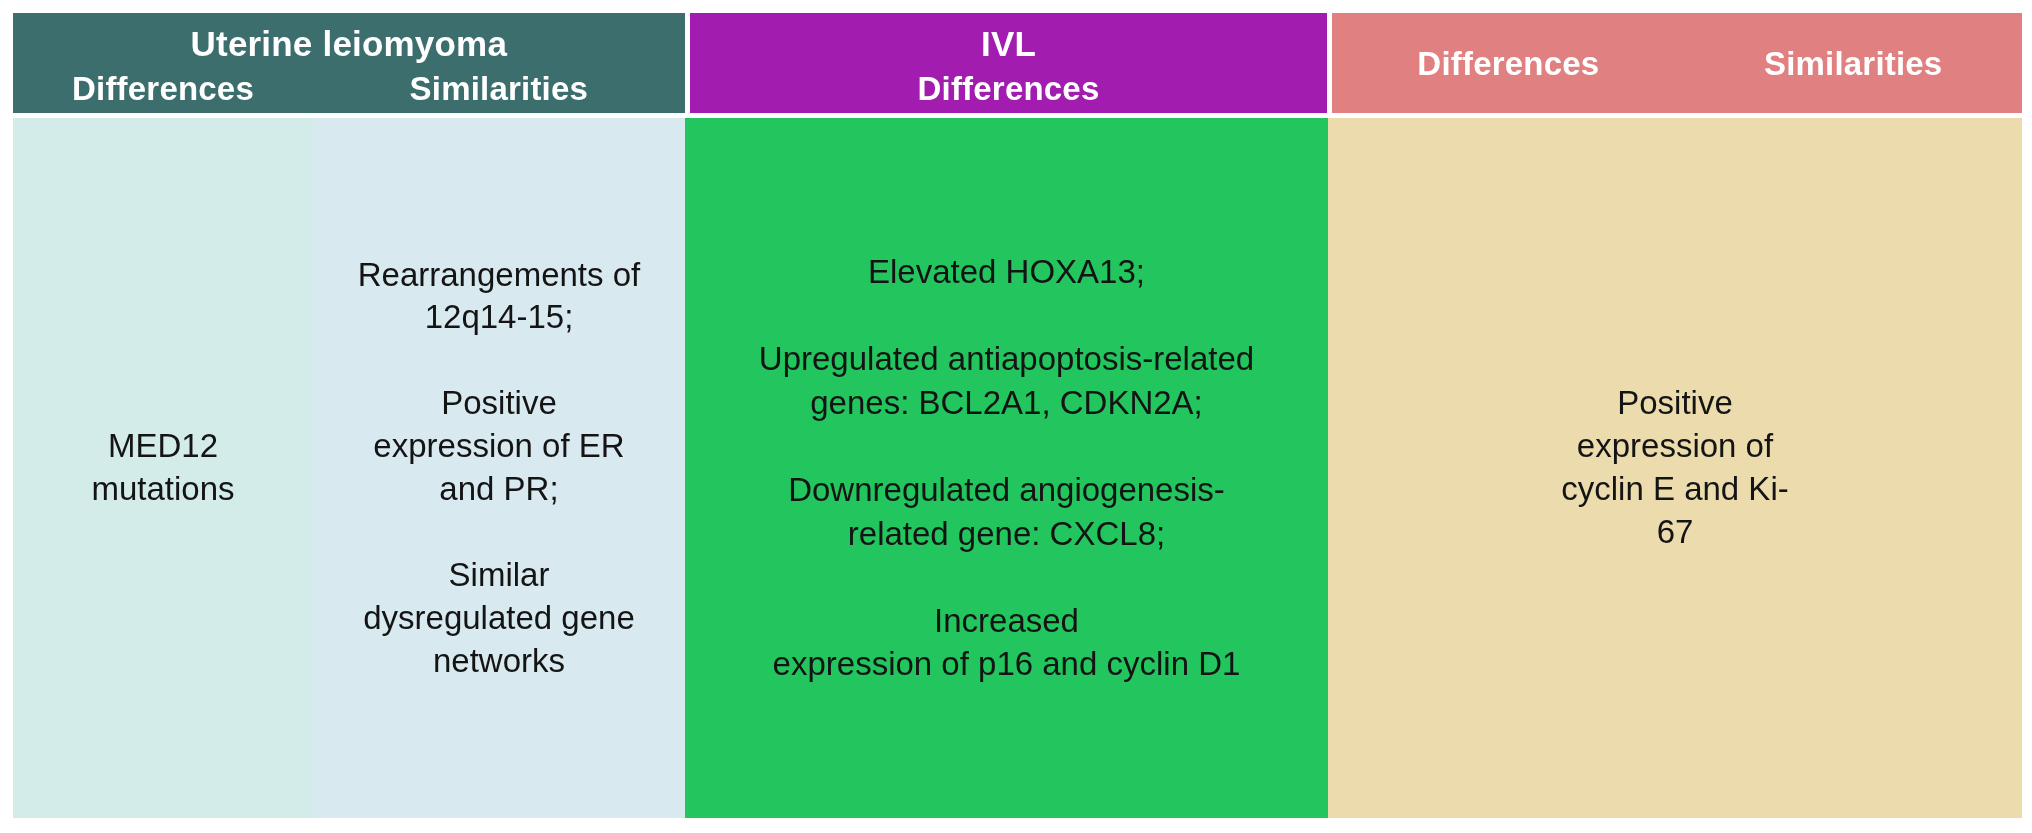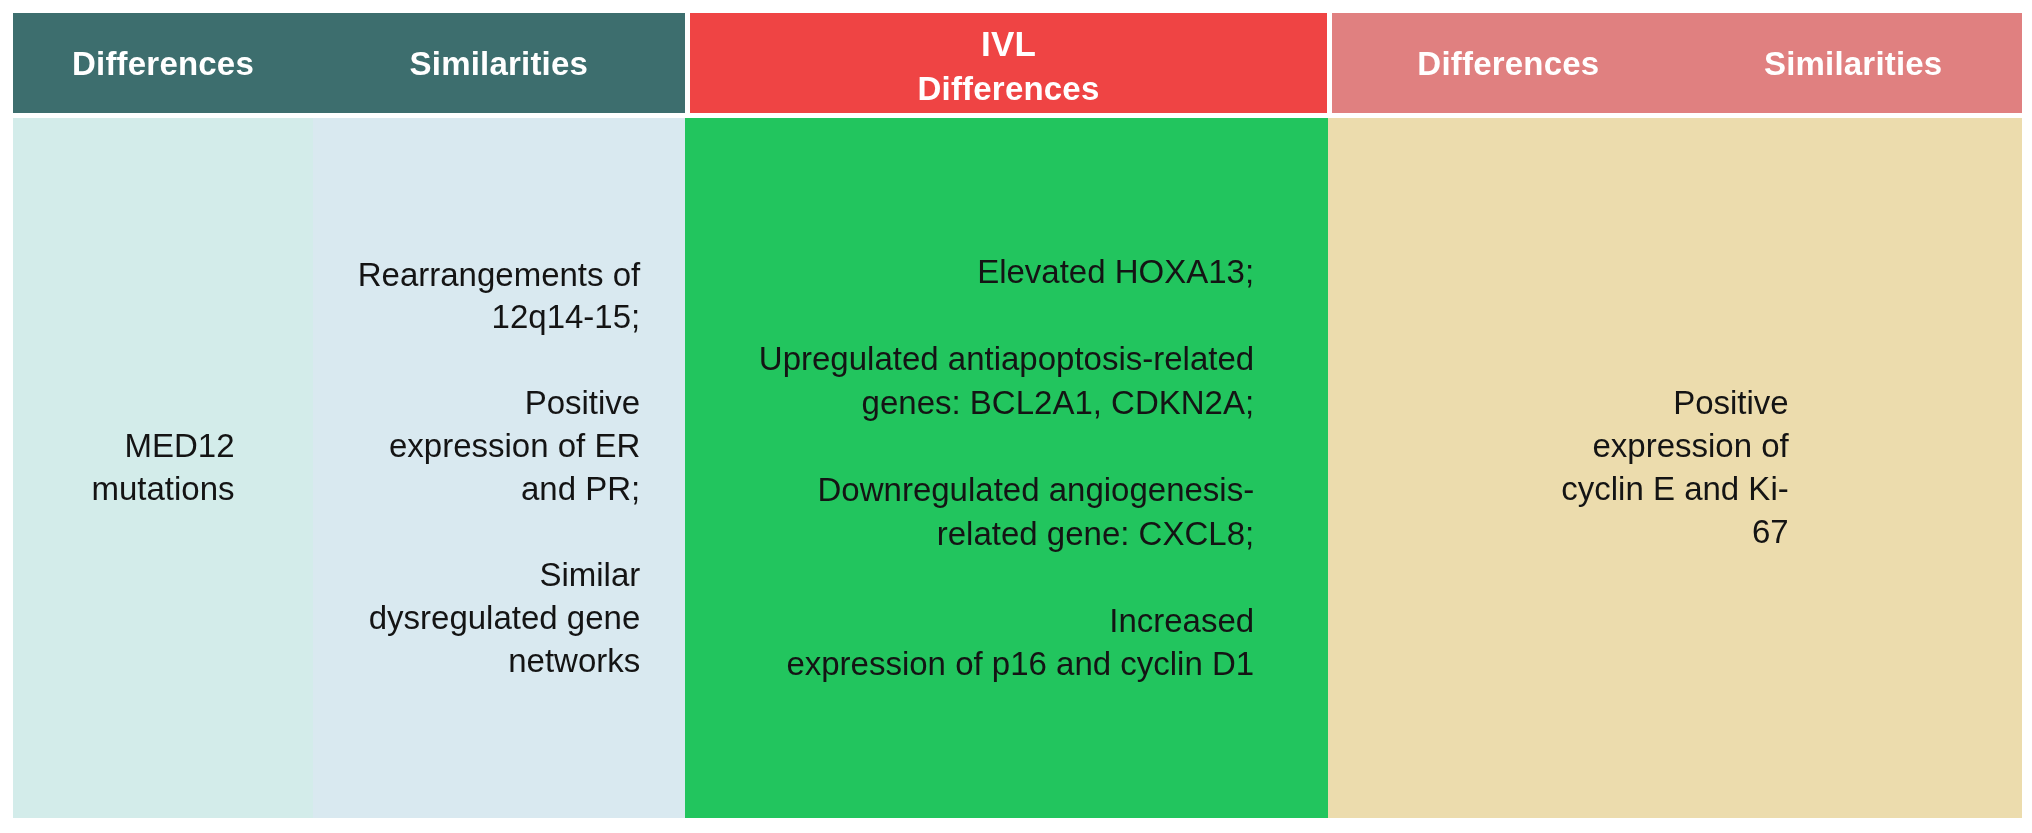"Uterine leiomyoma" div.group-title { html: none -> <div>Uterine leiomyoma</div> }
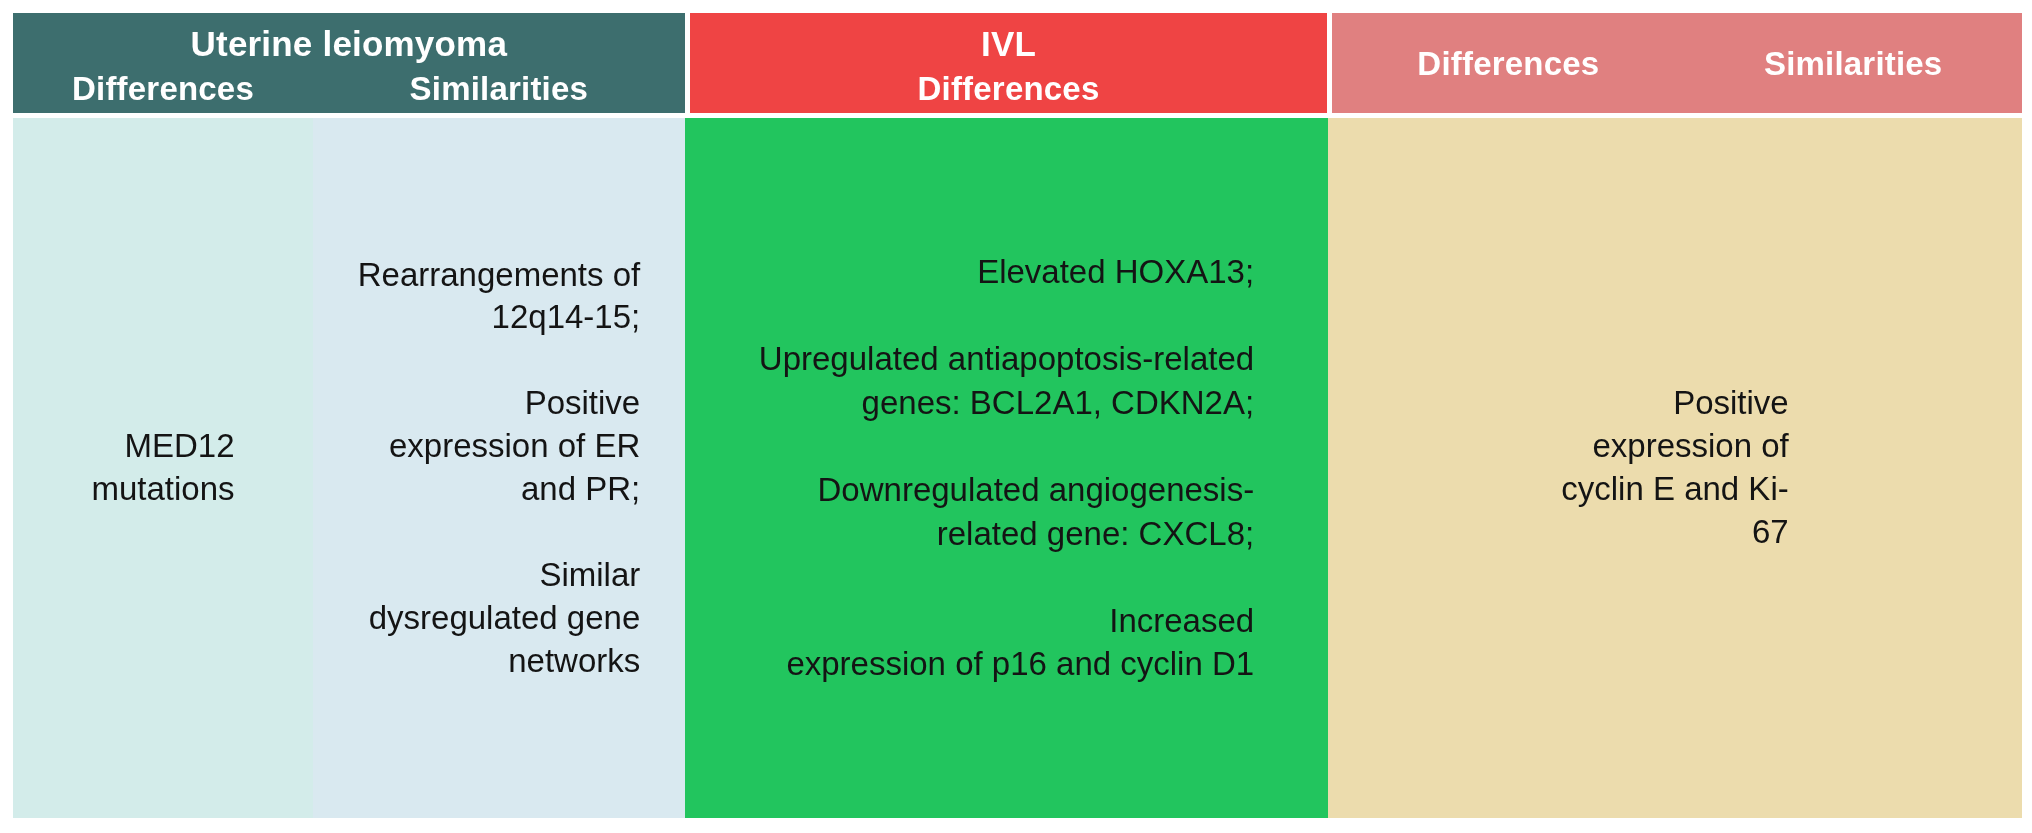"IVL" .header-group.blue { background: #ef4444 -> #a21caf }
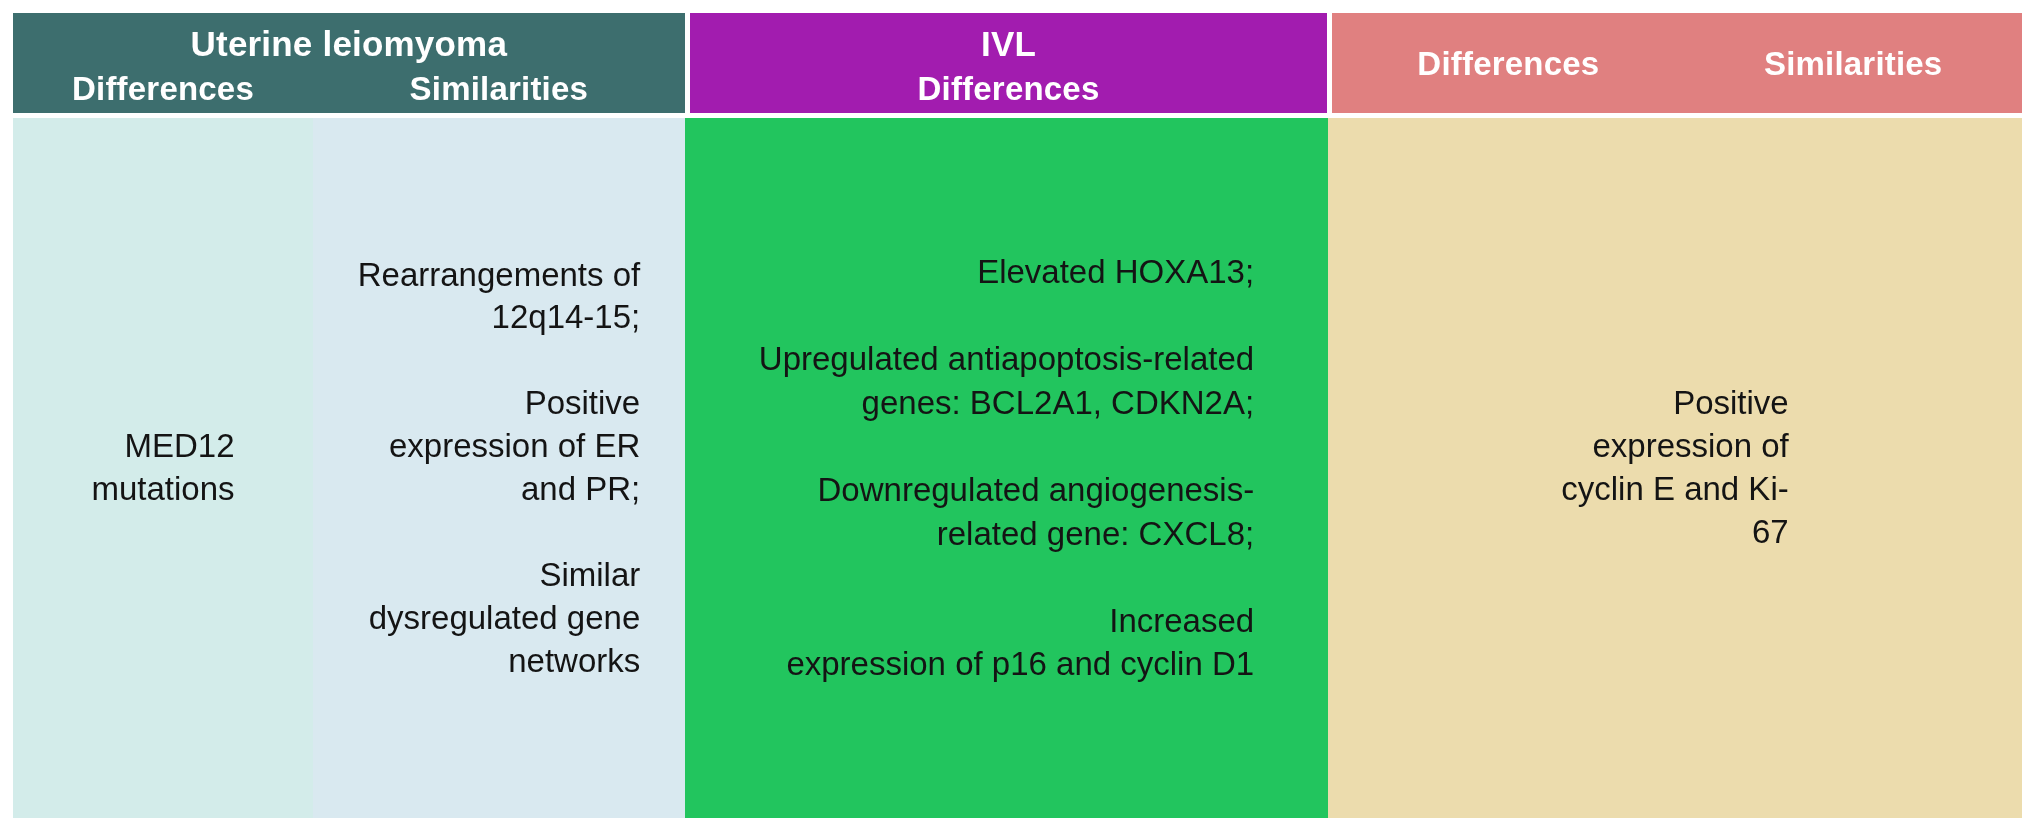"Rearrangements of" .cell-text { text-align: right -> none }
